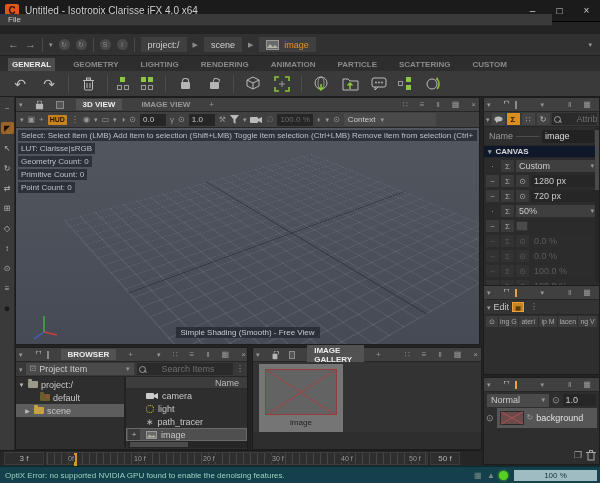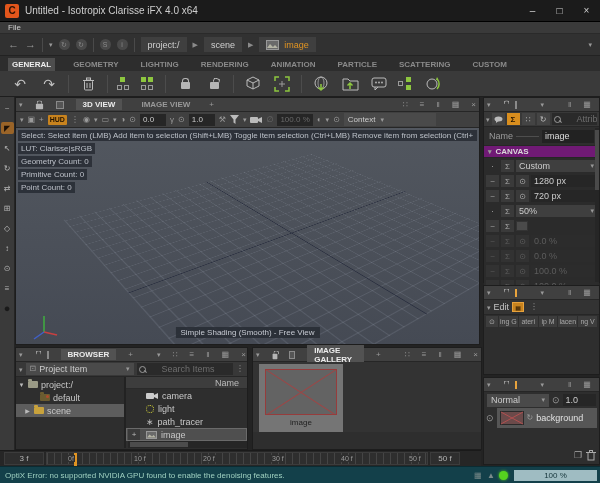"File" .menubar { top: 22px -> 14px; width: 600px -> 552px }
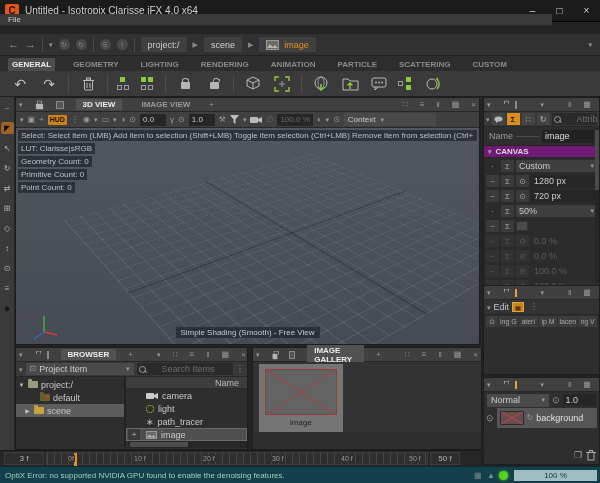"CANVAS" .sect { background: #701a75 -> #0f172a }
